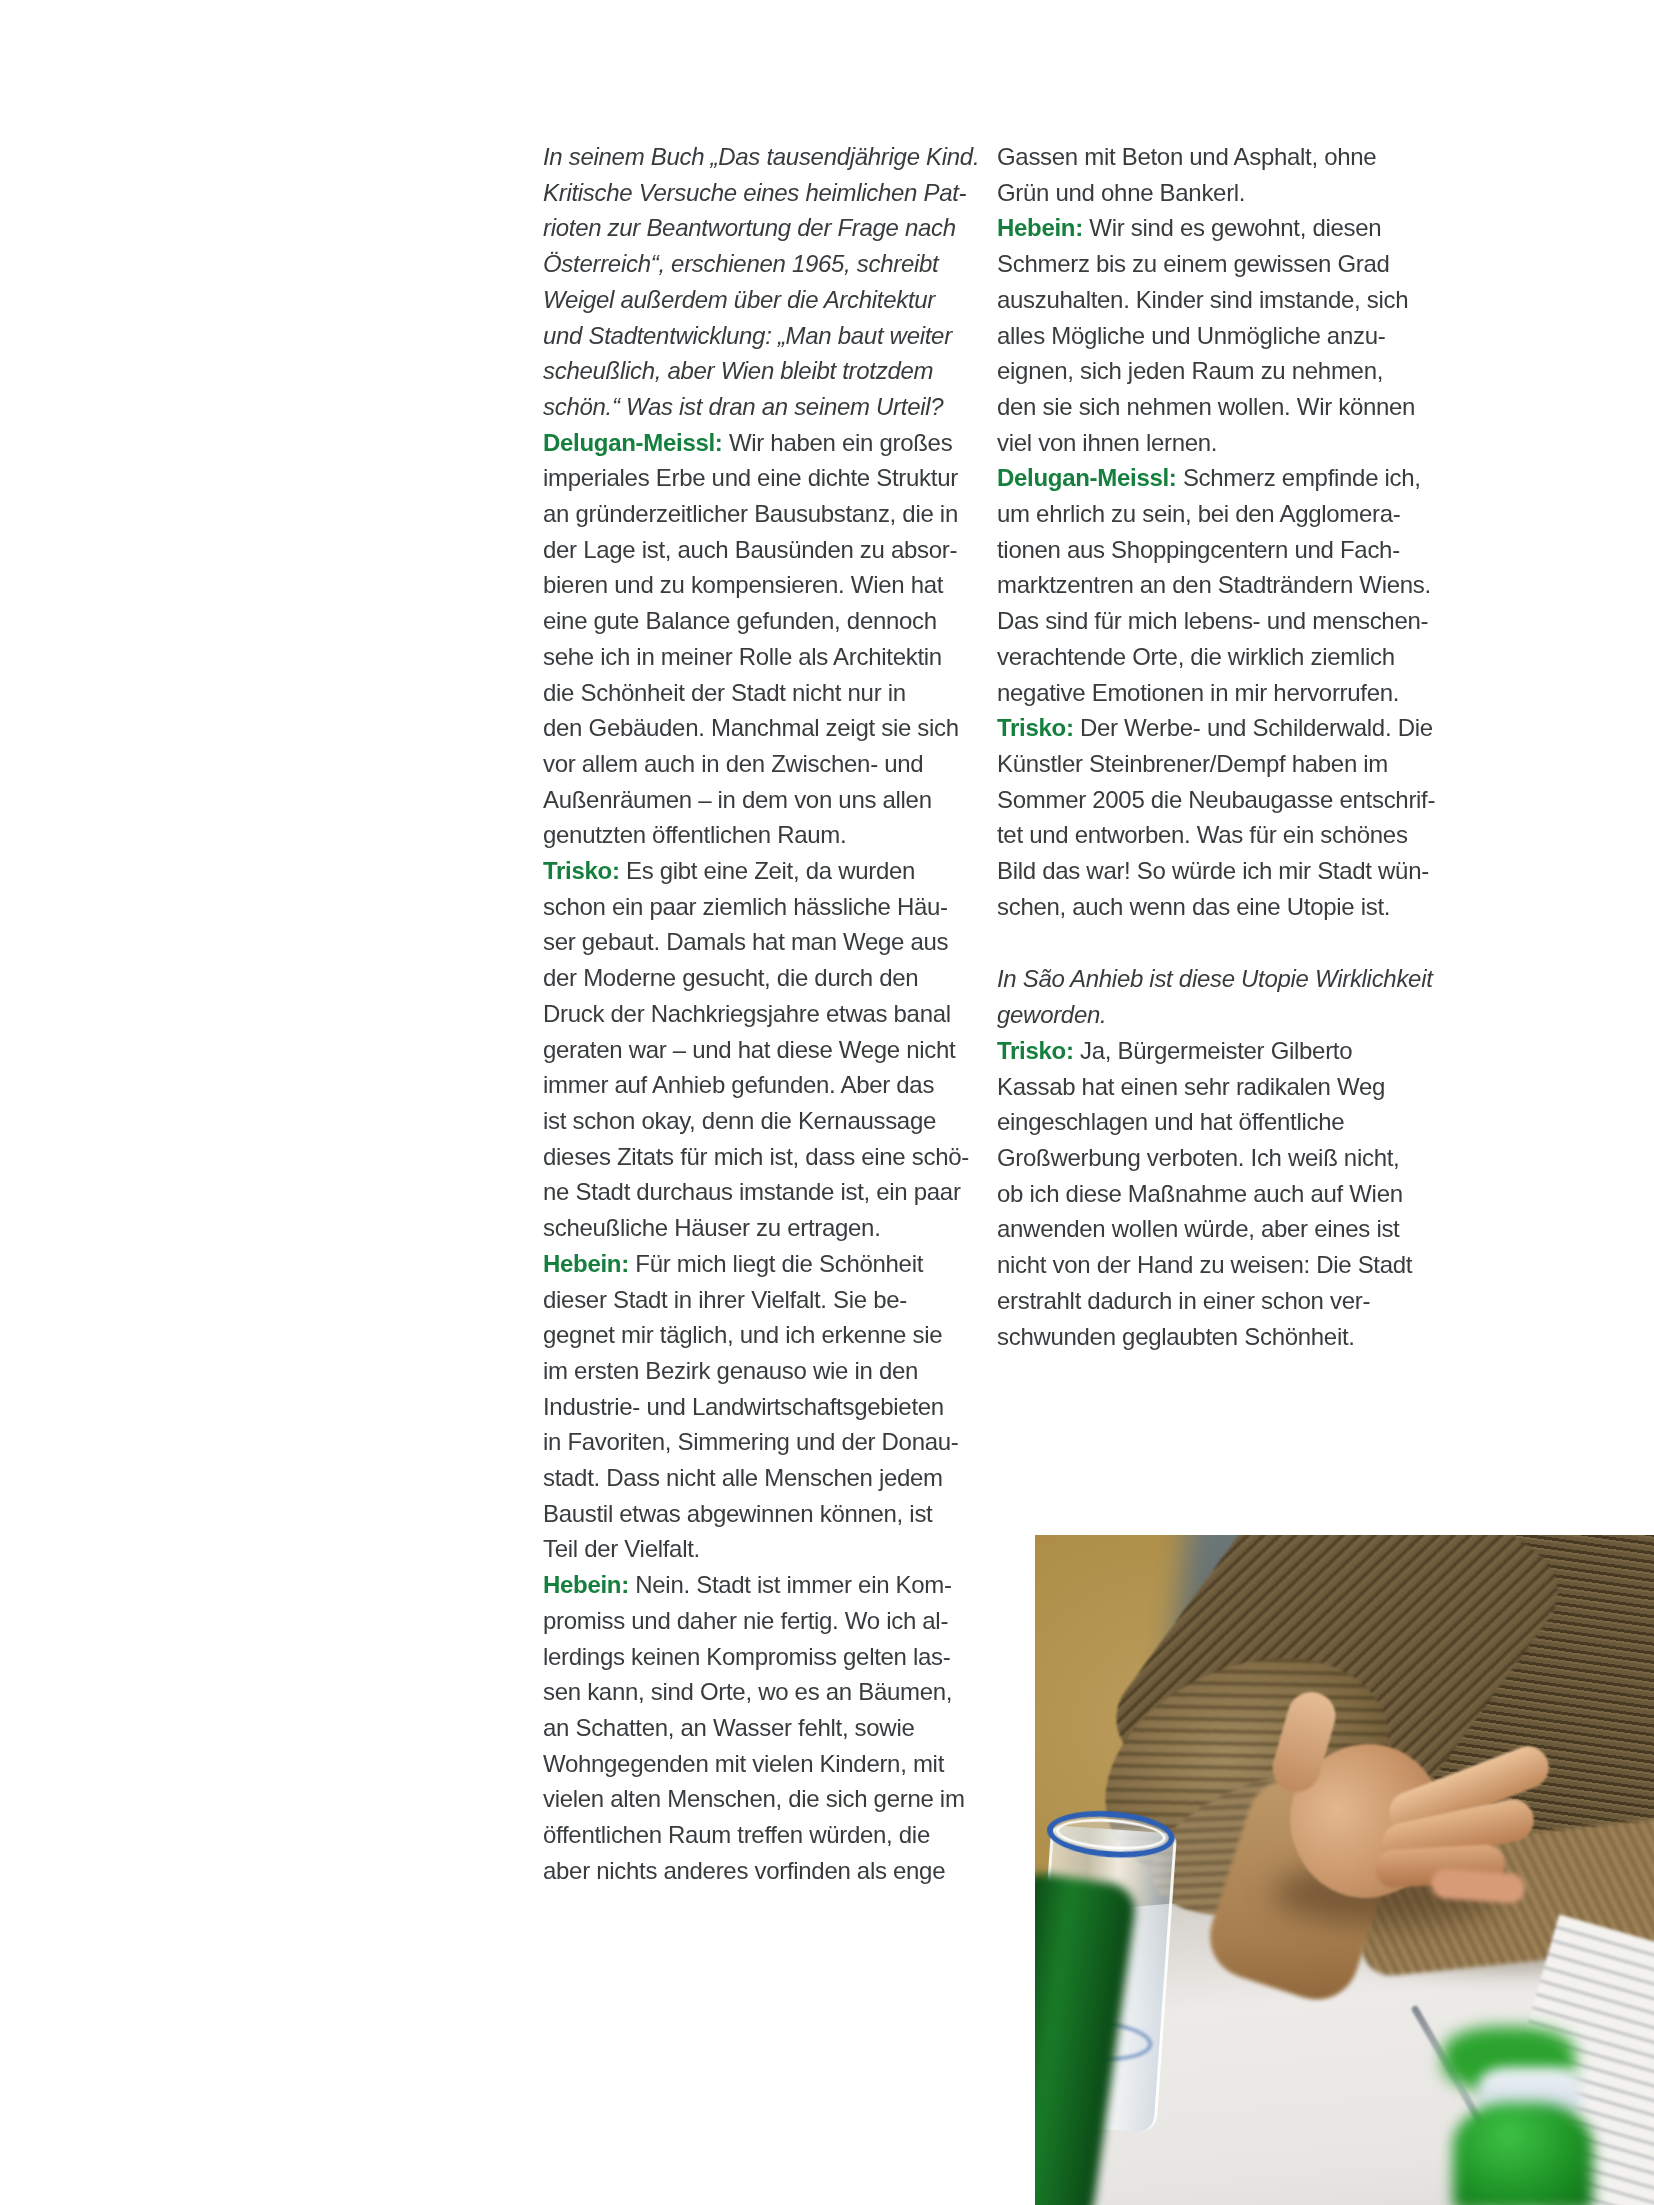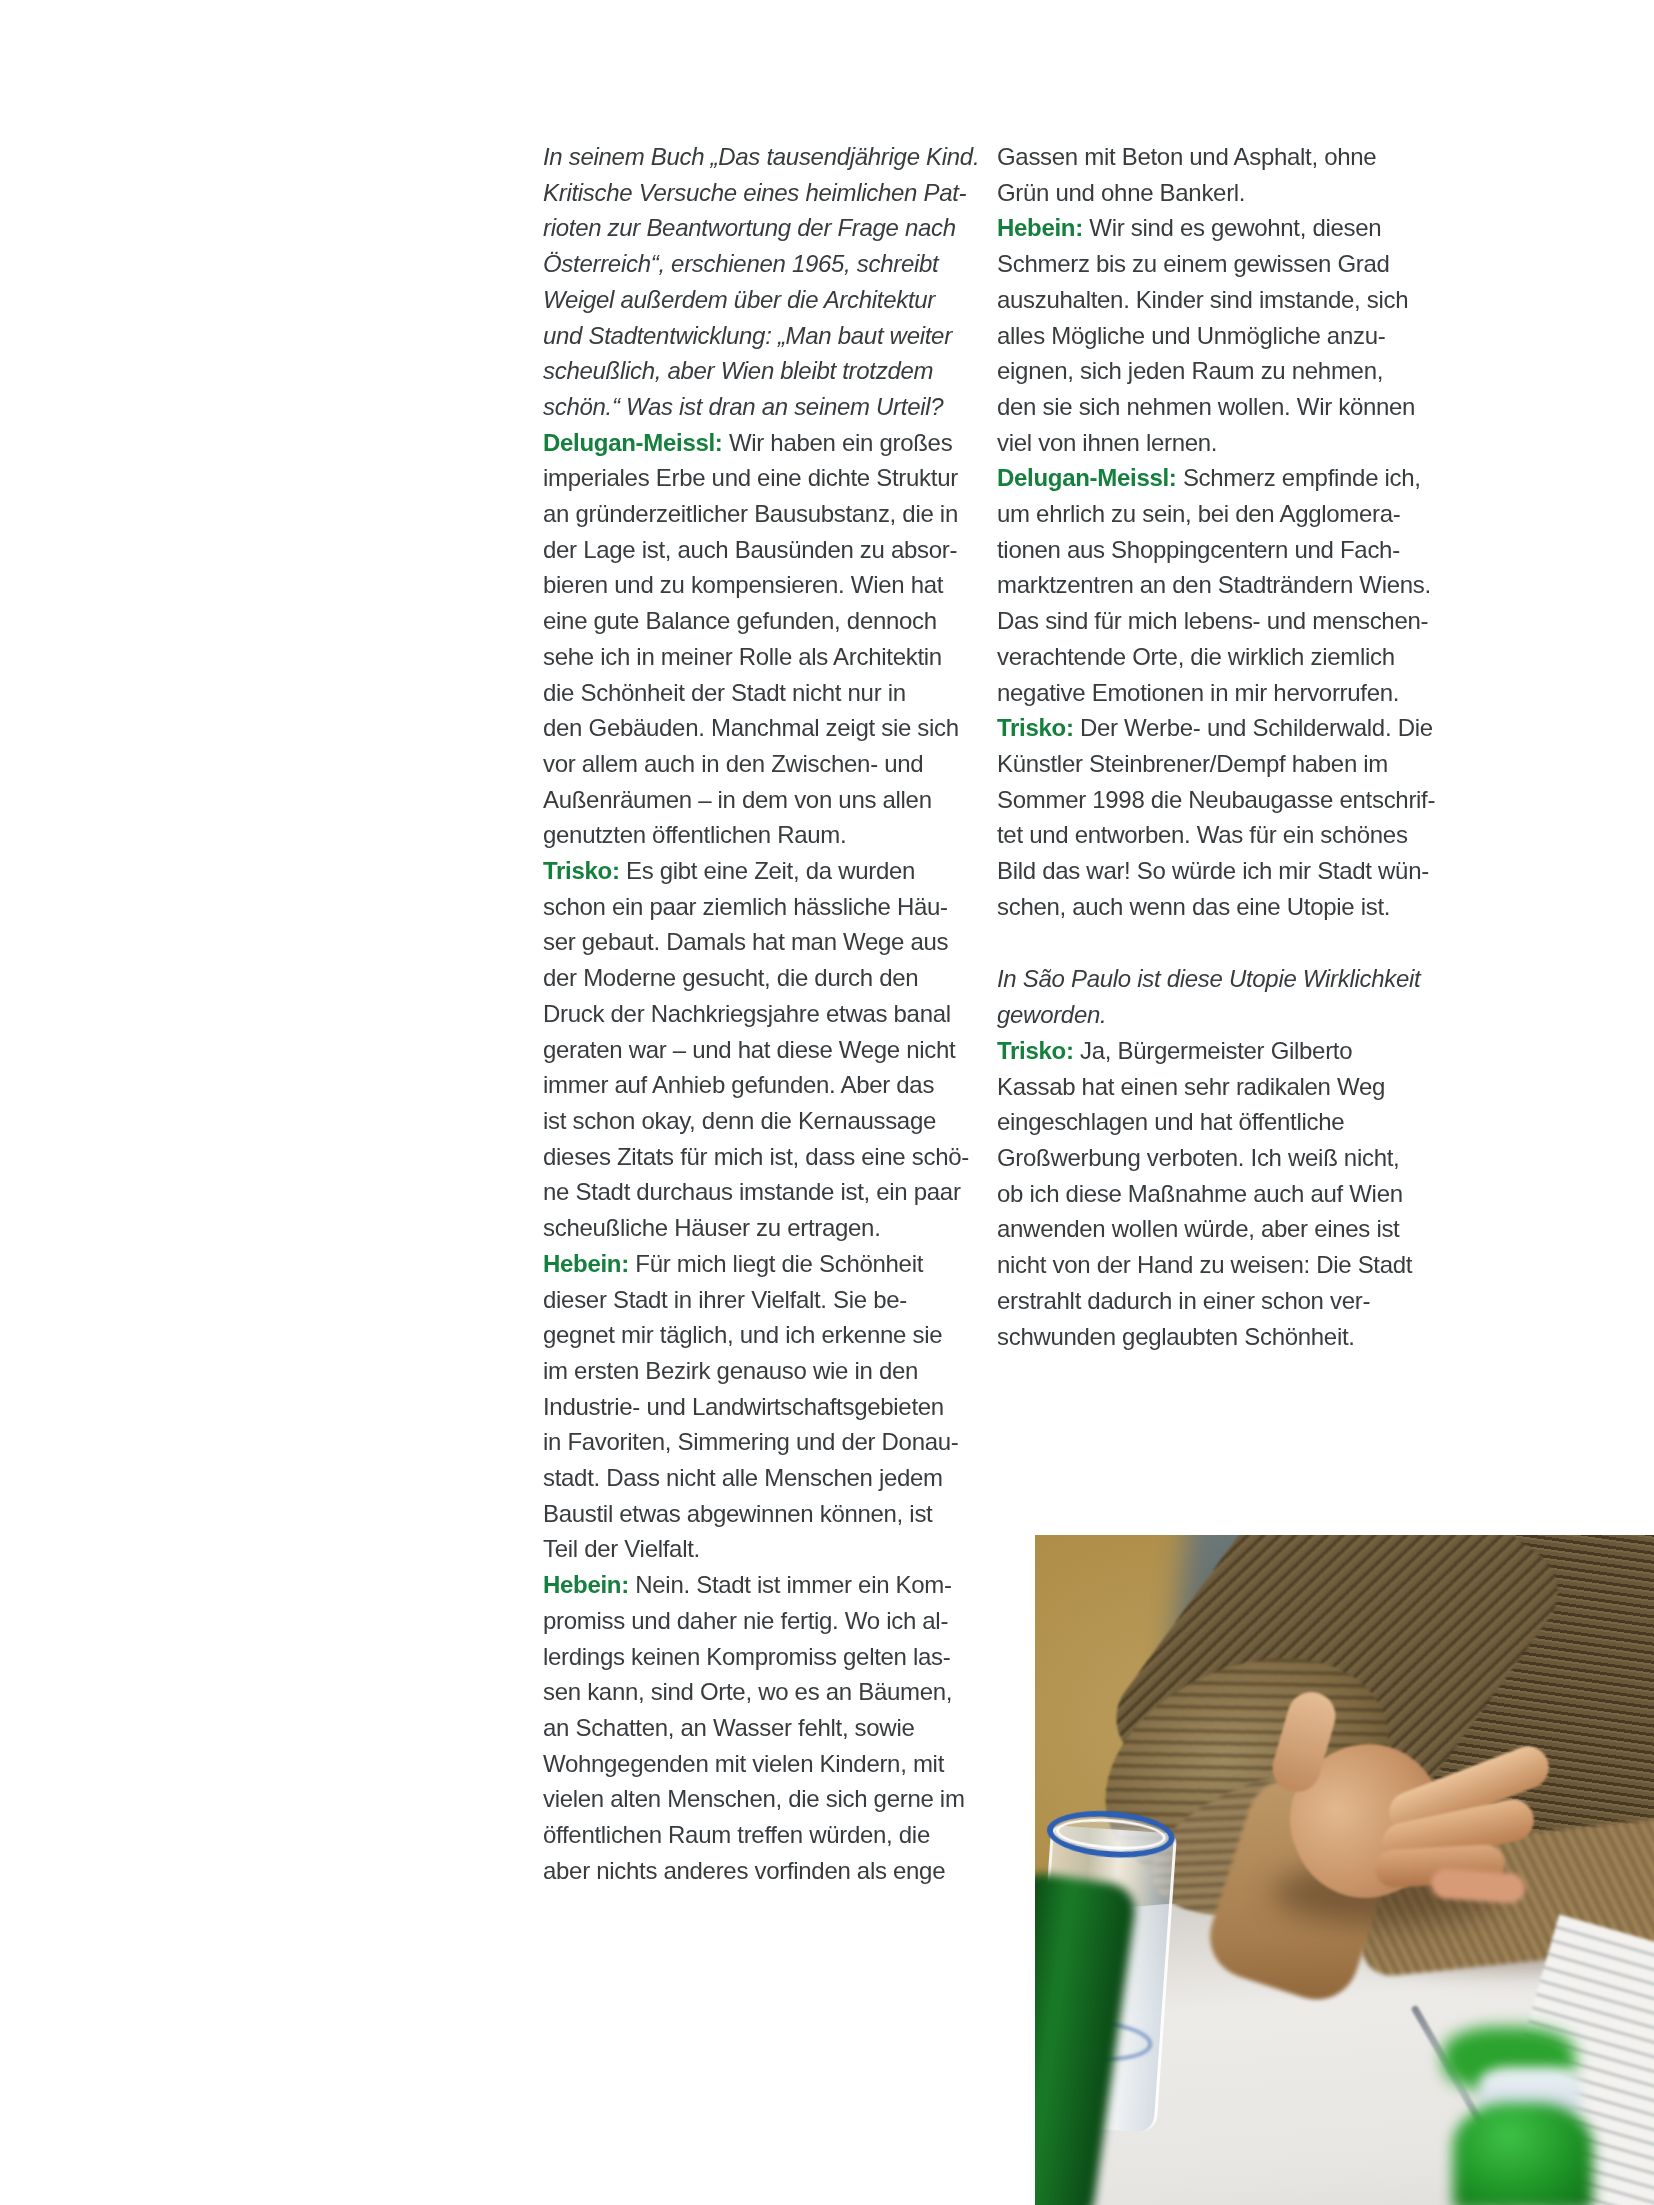"Der Werbe- und Schilderwald. Die" span { text: 1998 -> 2005 }
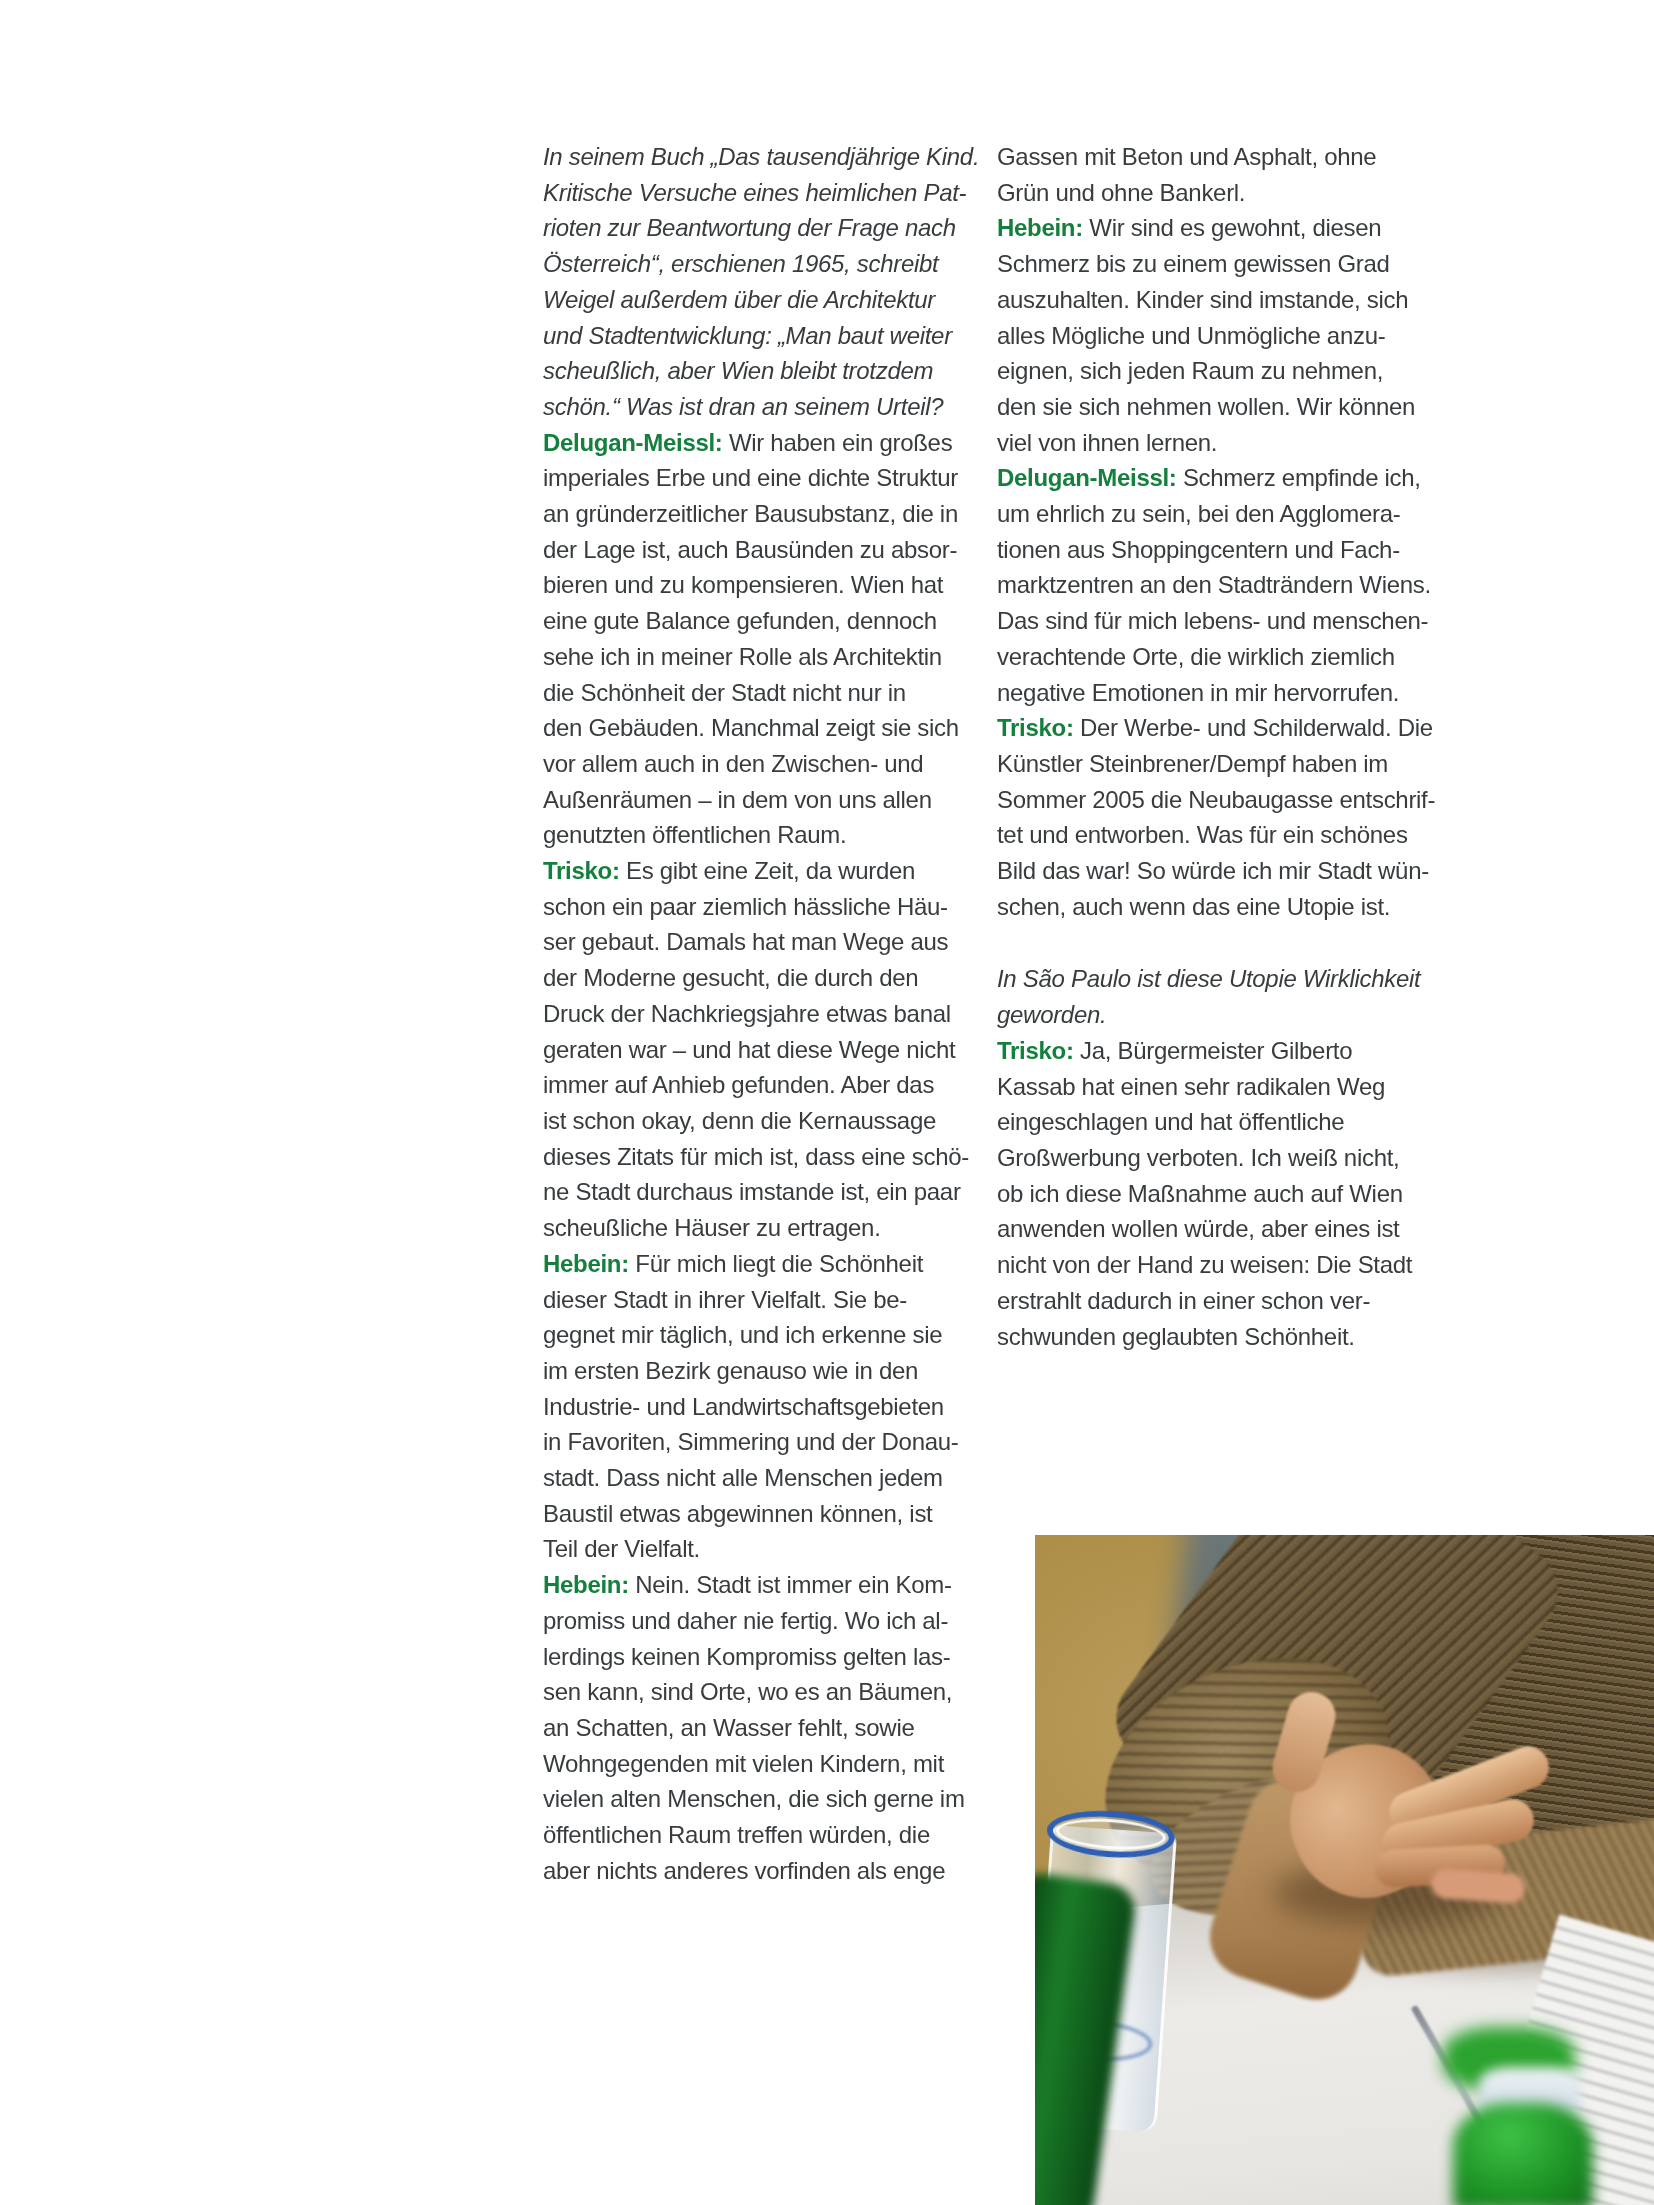"In São Paulo ist diese" span { text: Paulo -> Anhieb }
